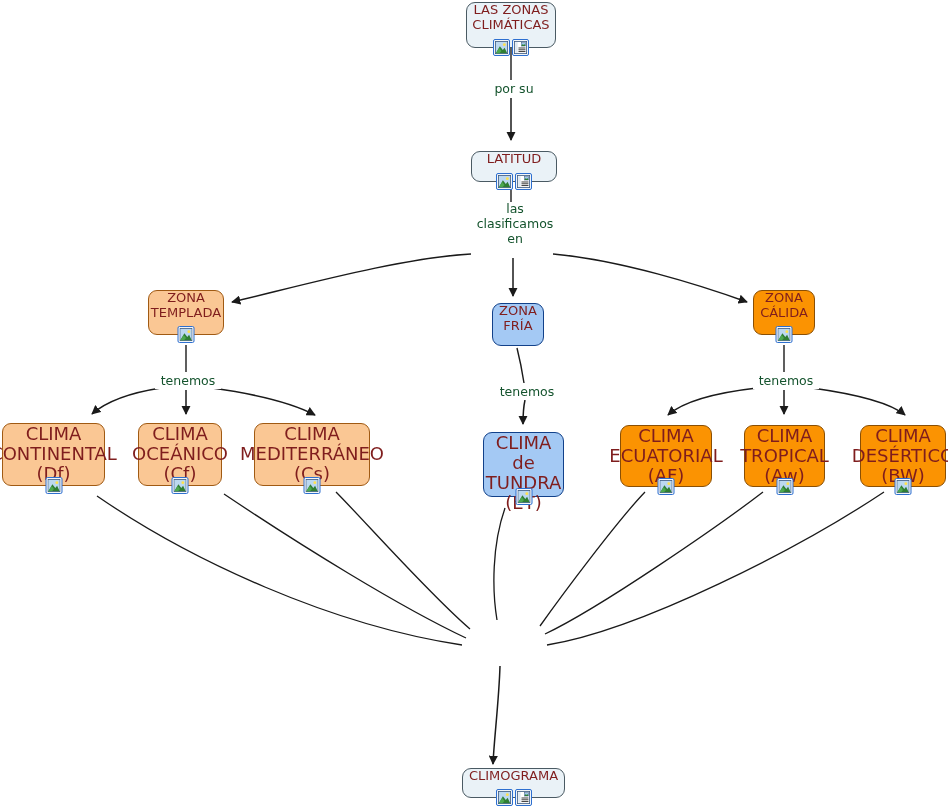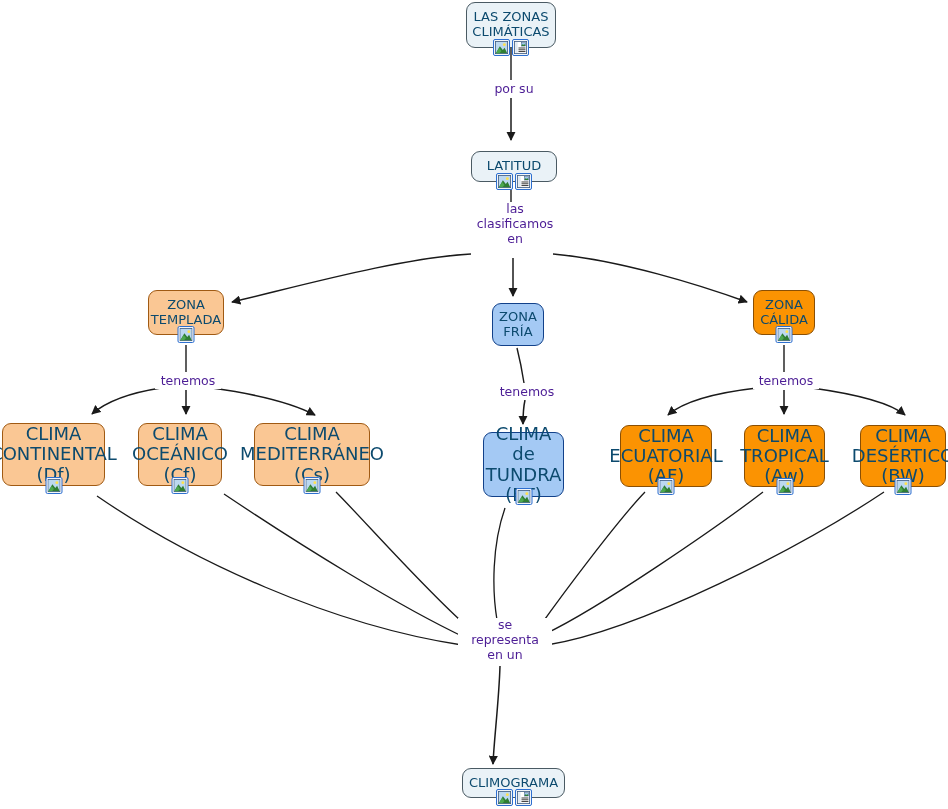"LAS ZONAS" .node { color: #0c4a6e -> #7f1d1d; justify-content: center -> flex-start }
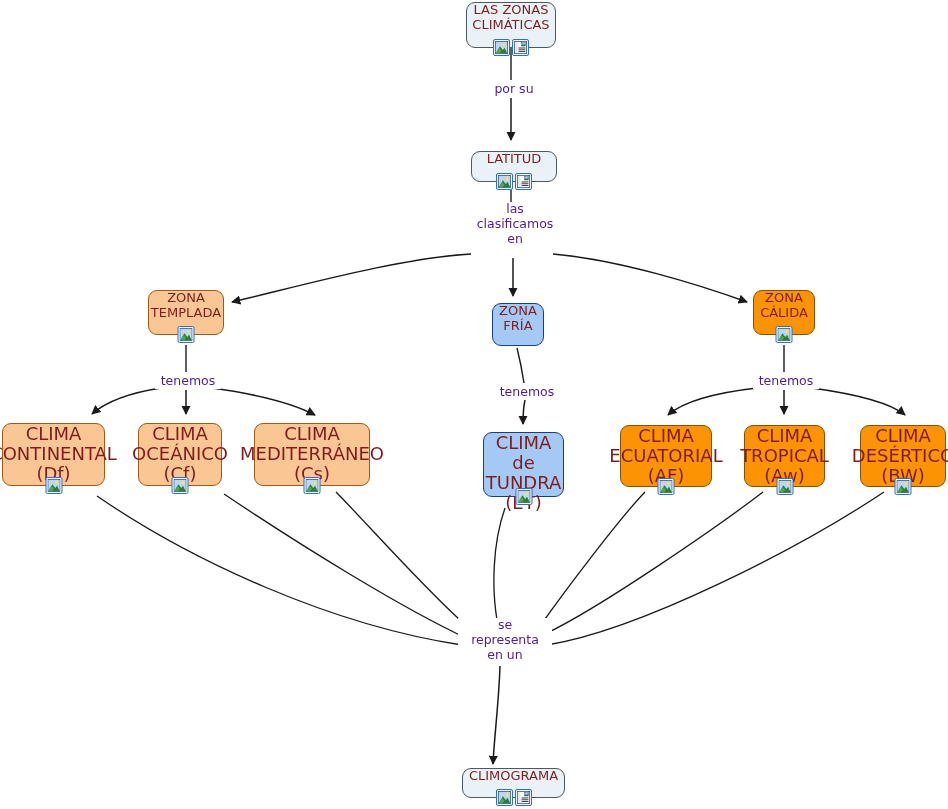"por su" .linklabel { color: #4c1d95 -> #14532d }
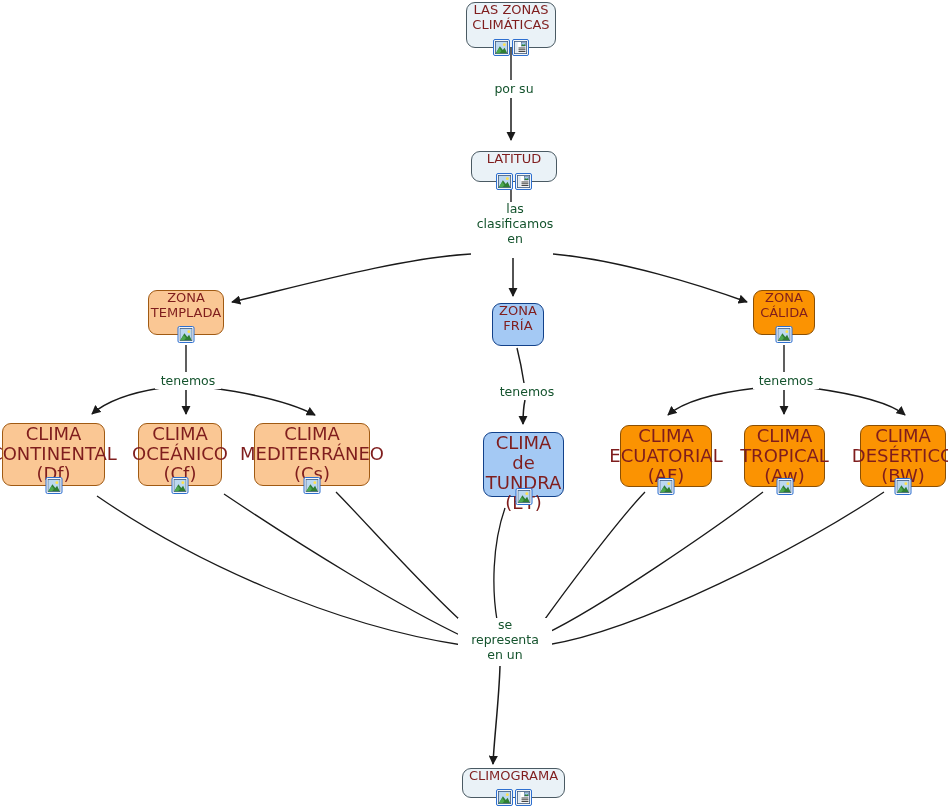"se" div.linklabel { html: <div>se representa en un</div> -> none }
